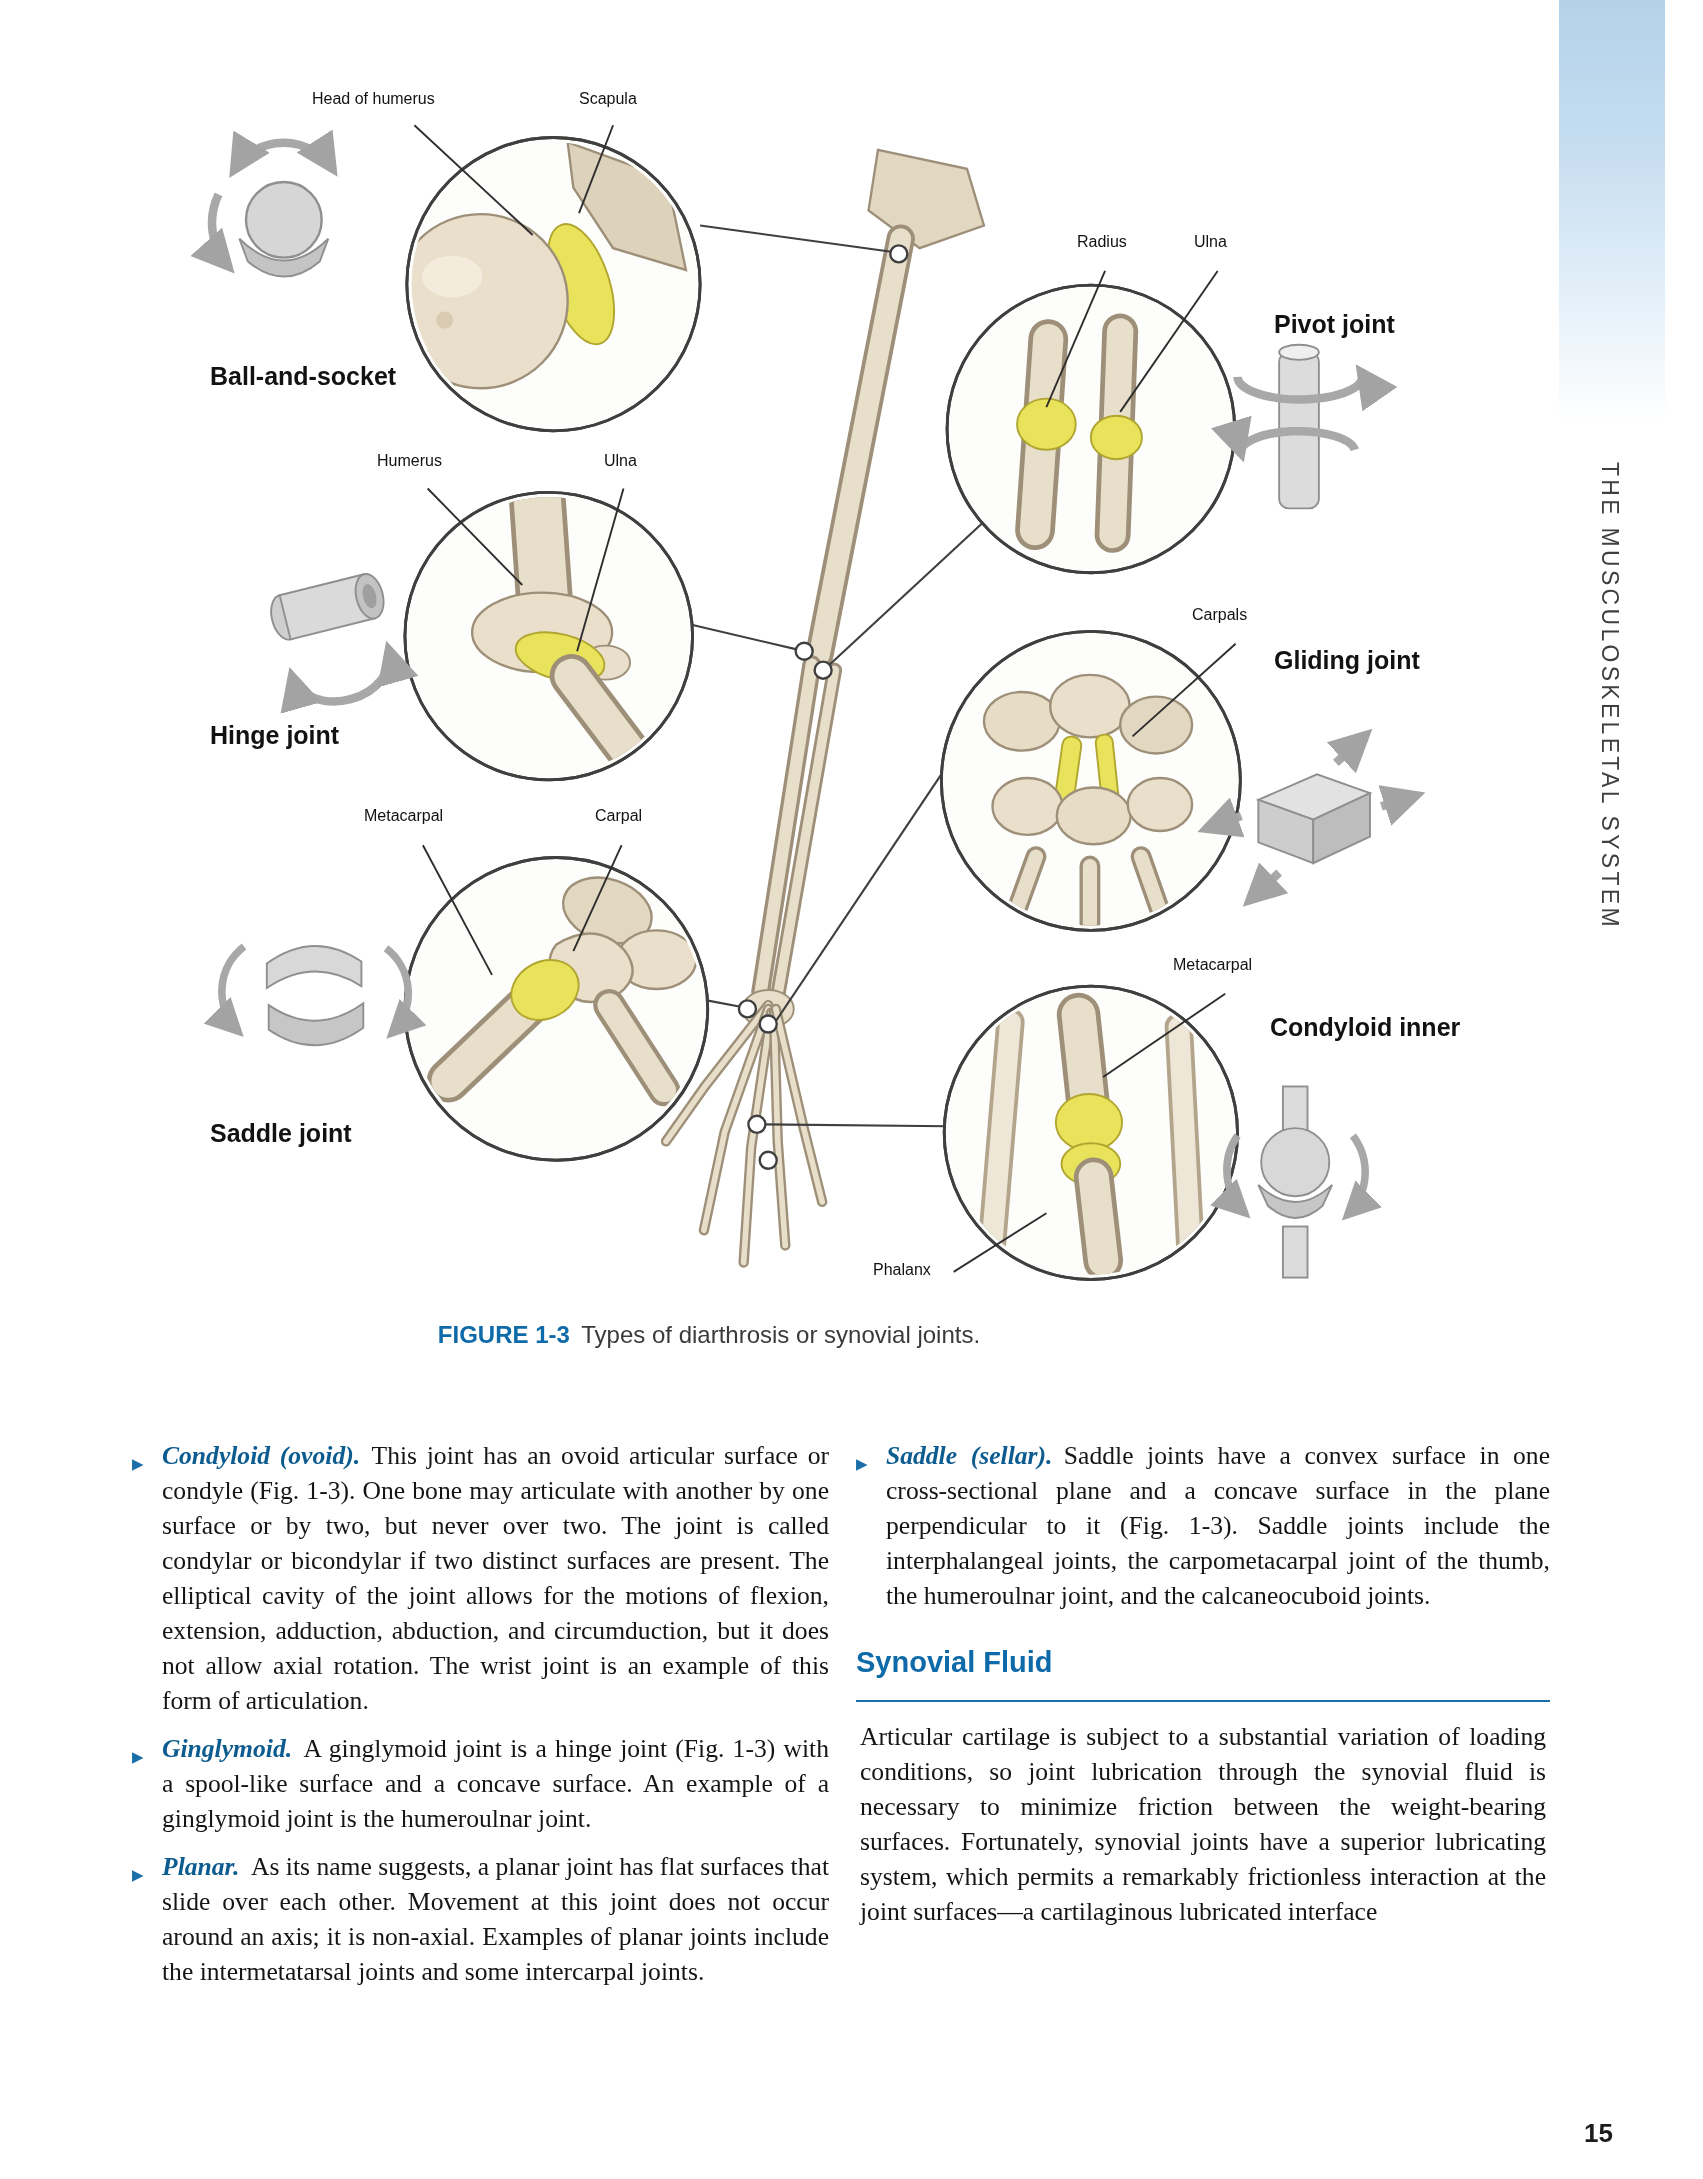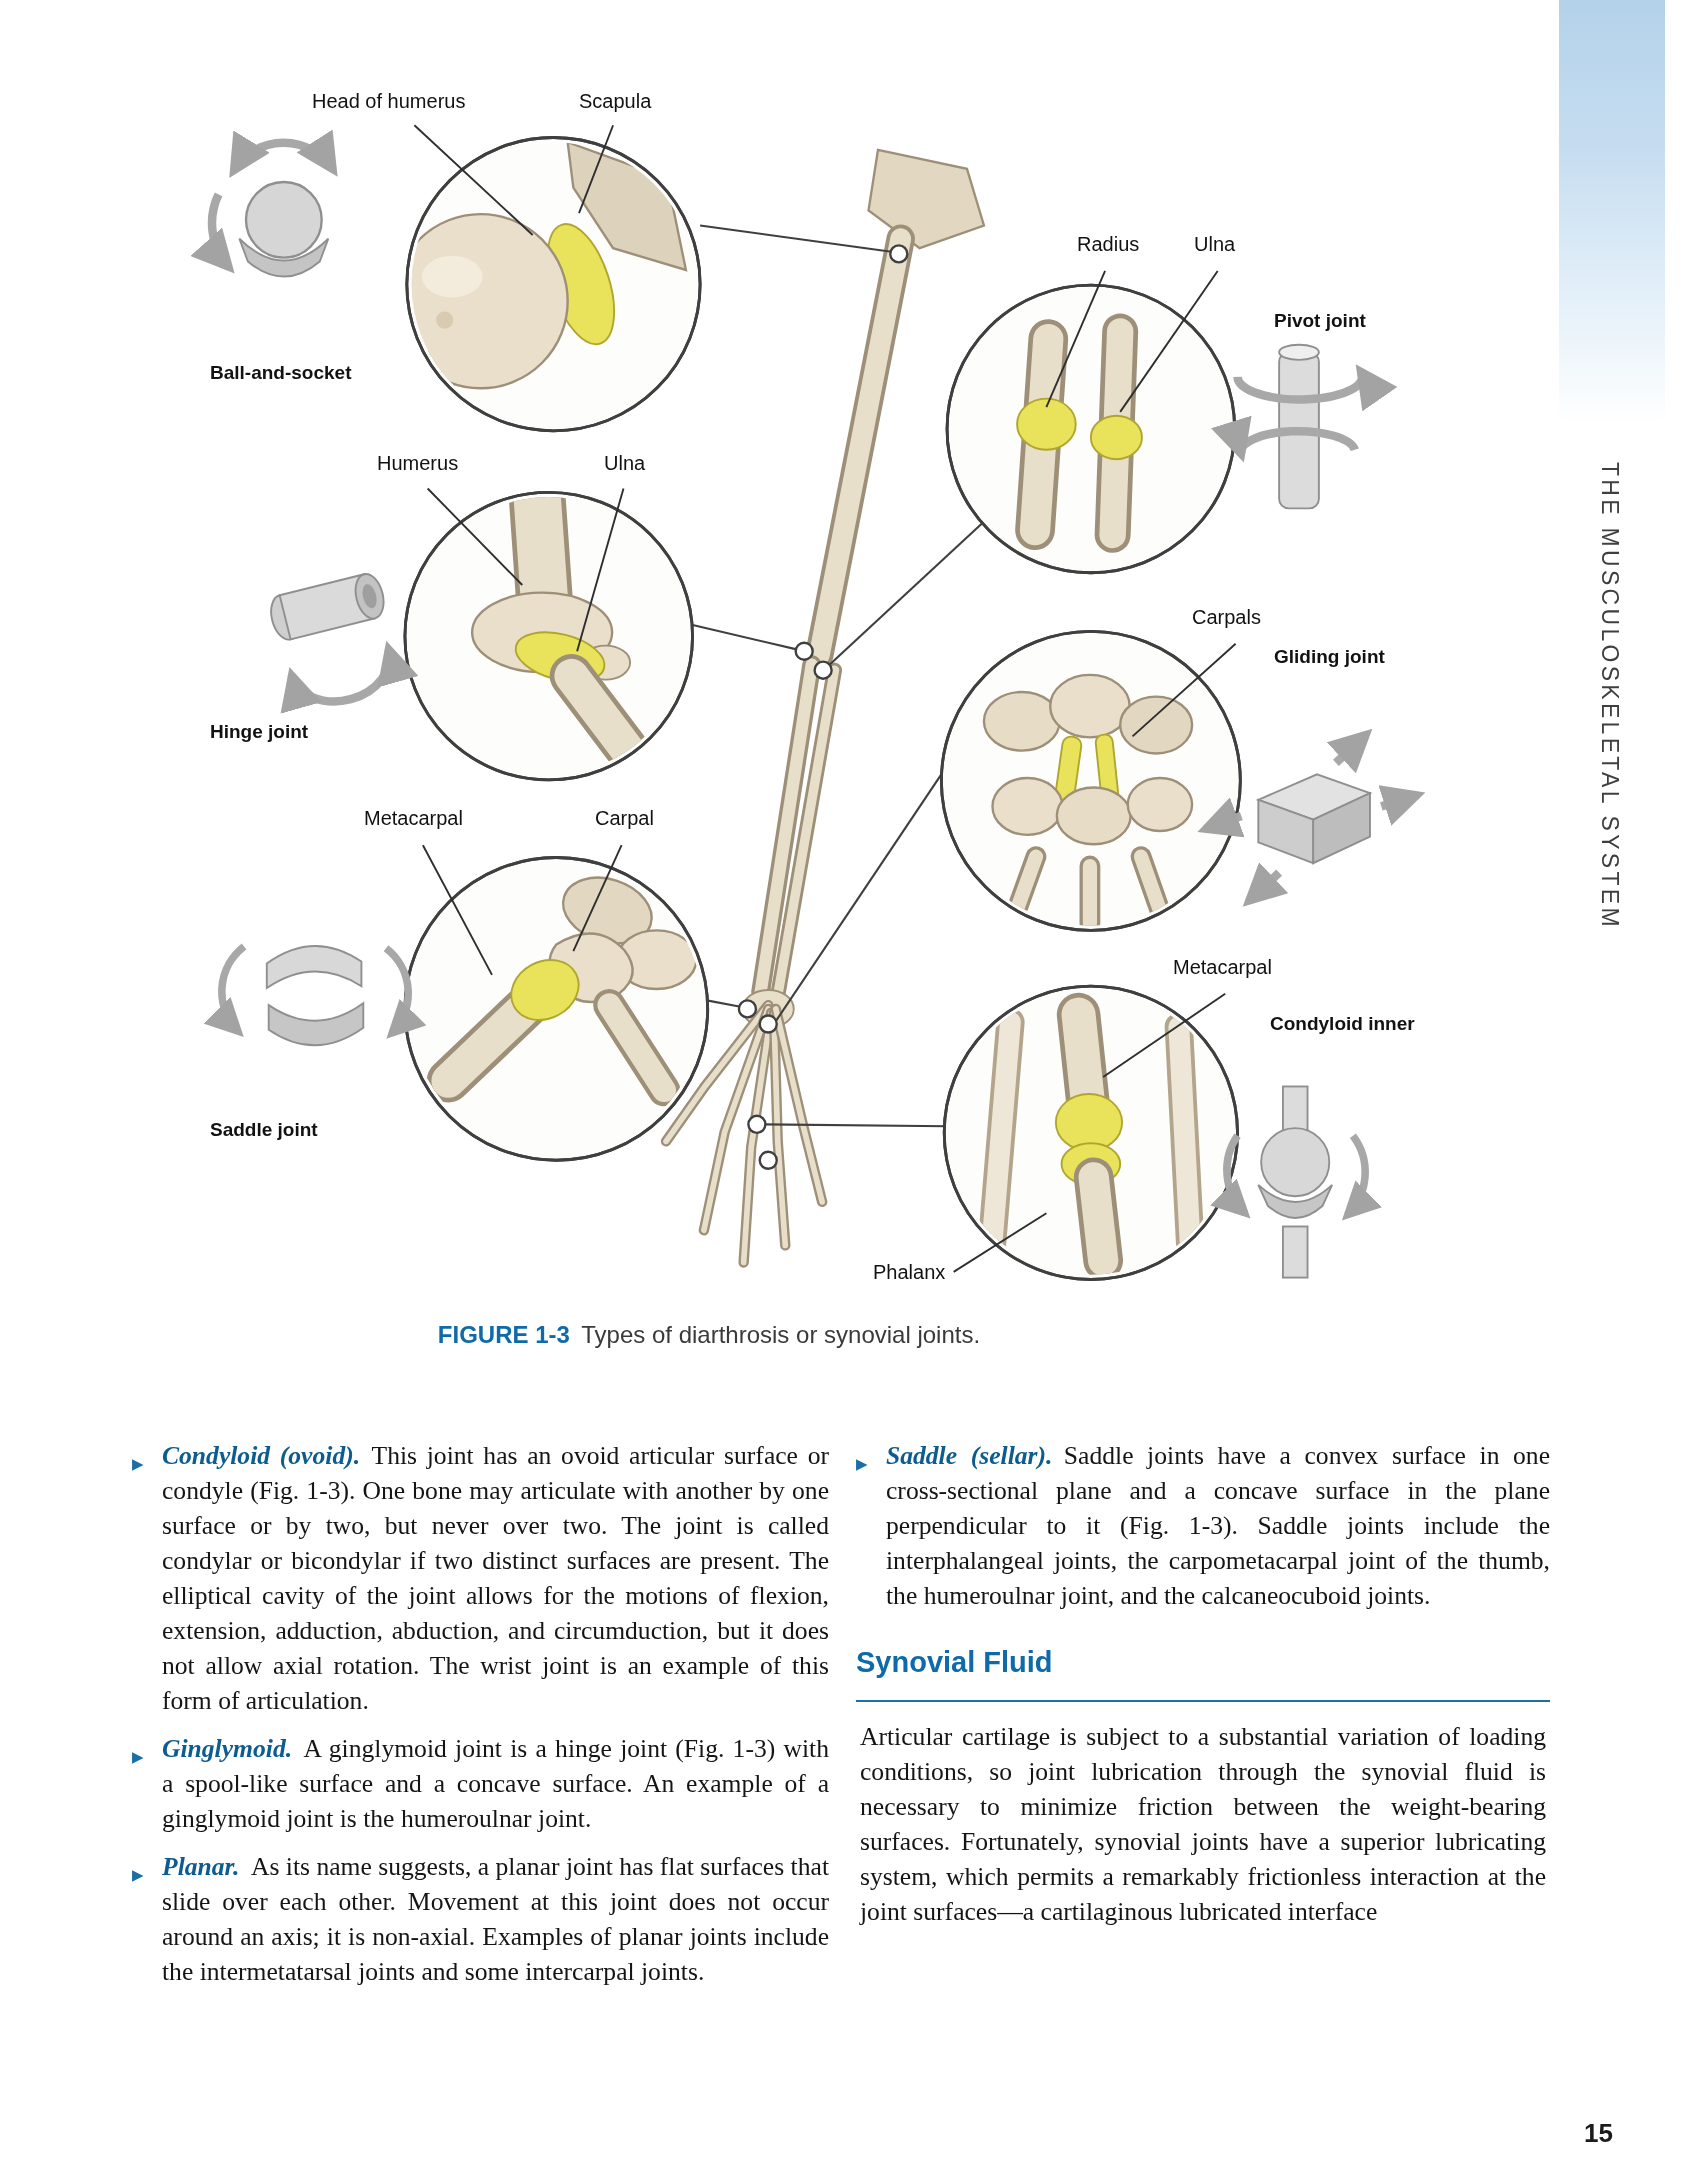"Head of humerus" .fig-label { font-size: 20px -> 16px }
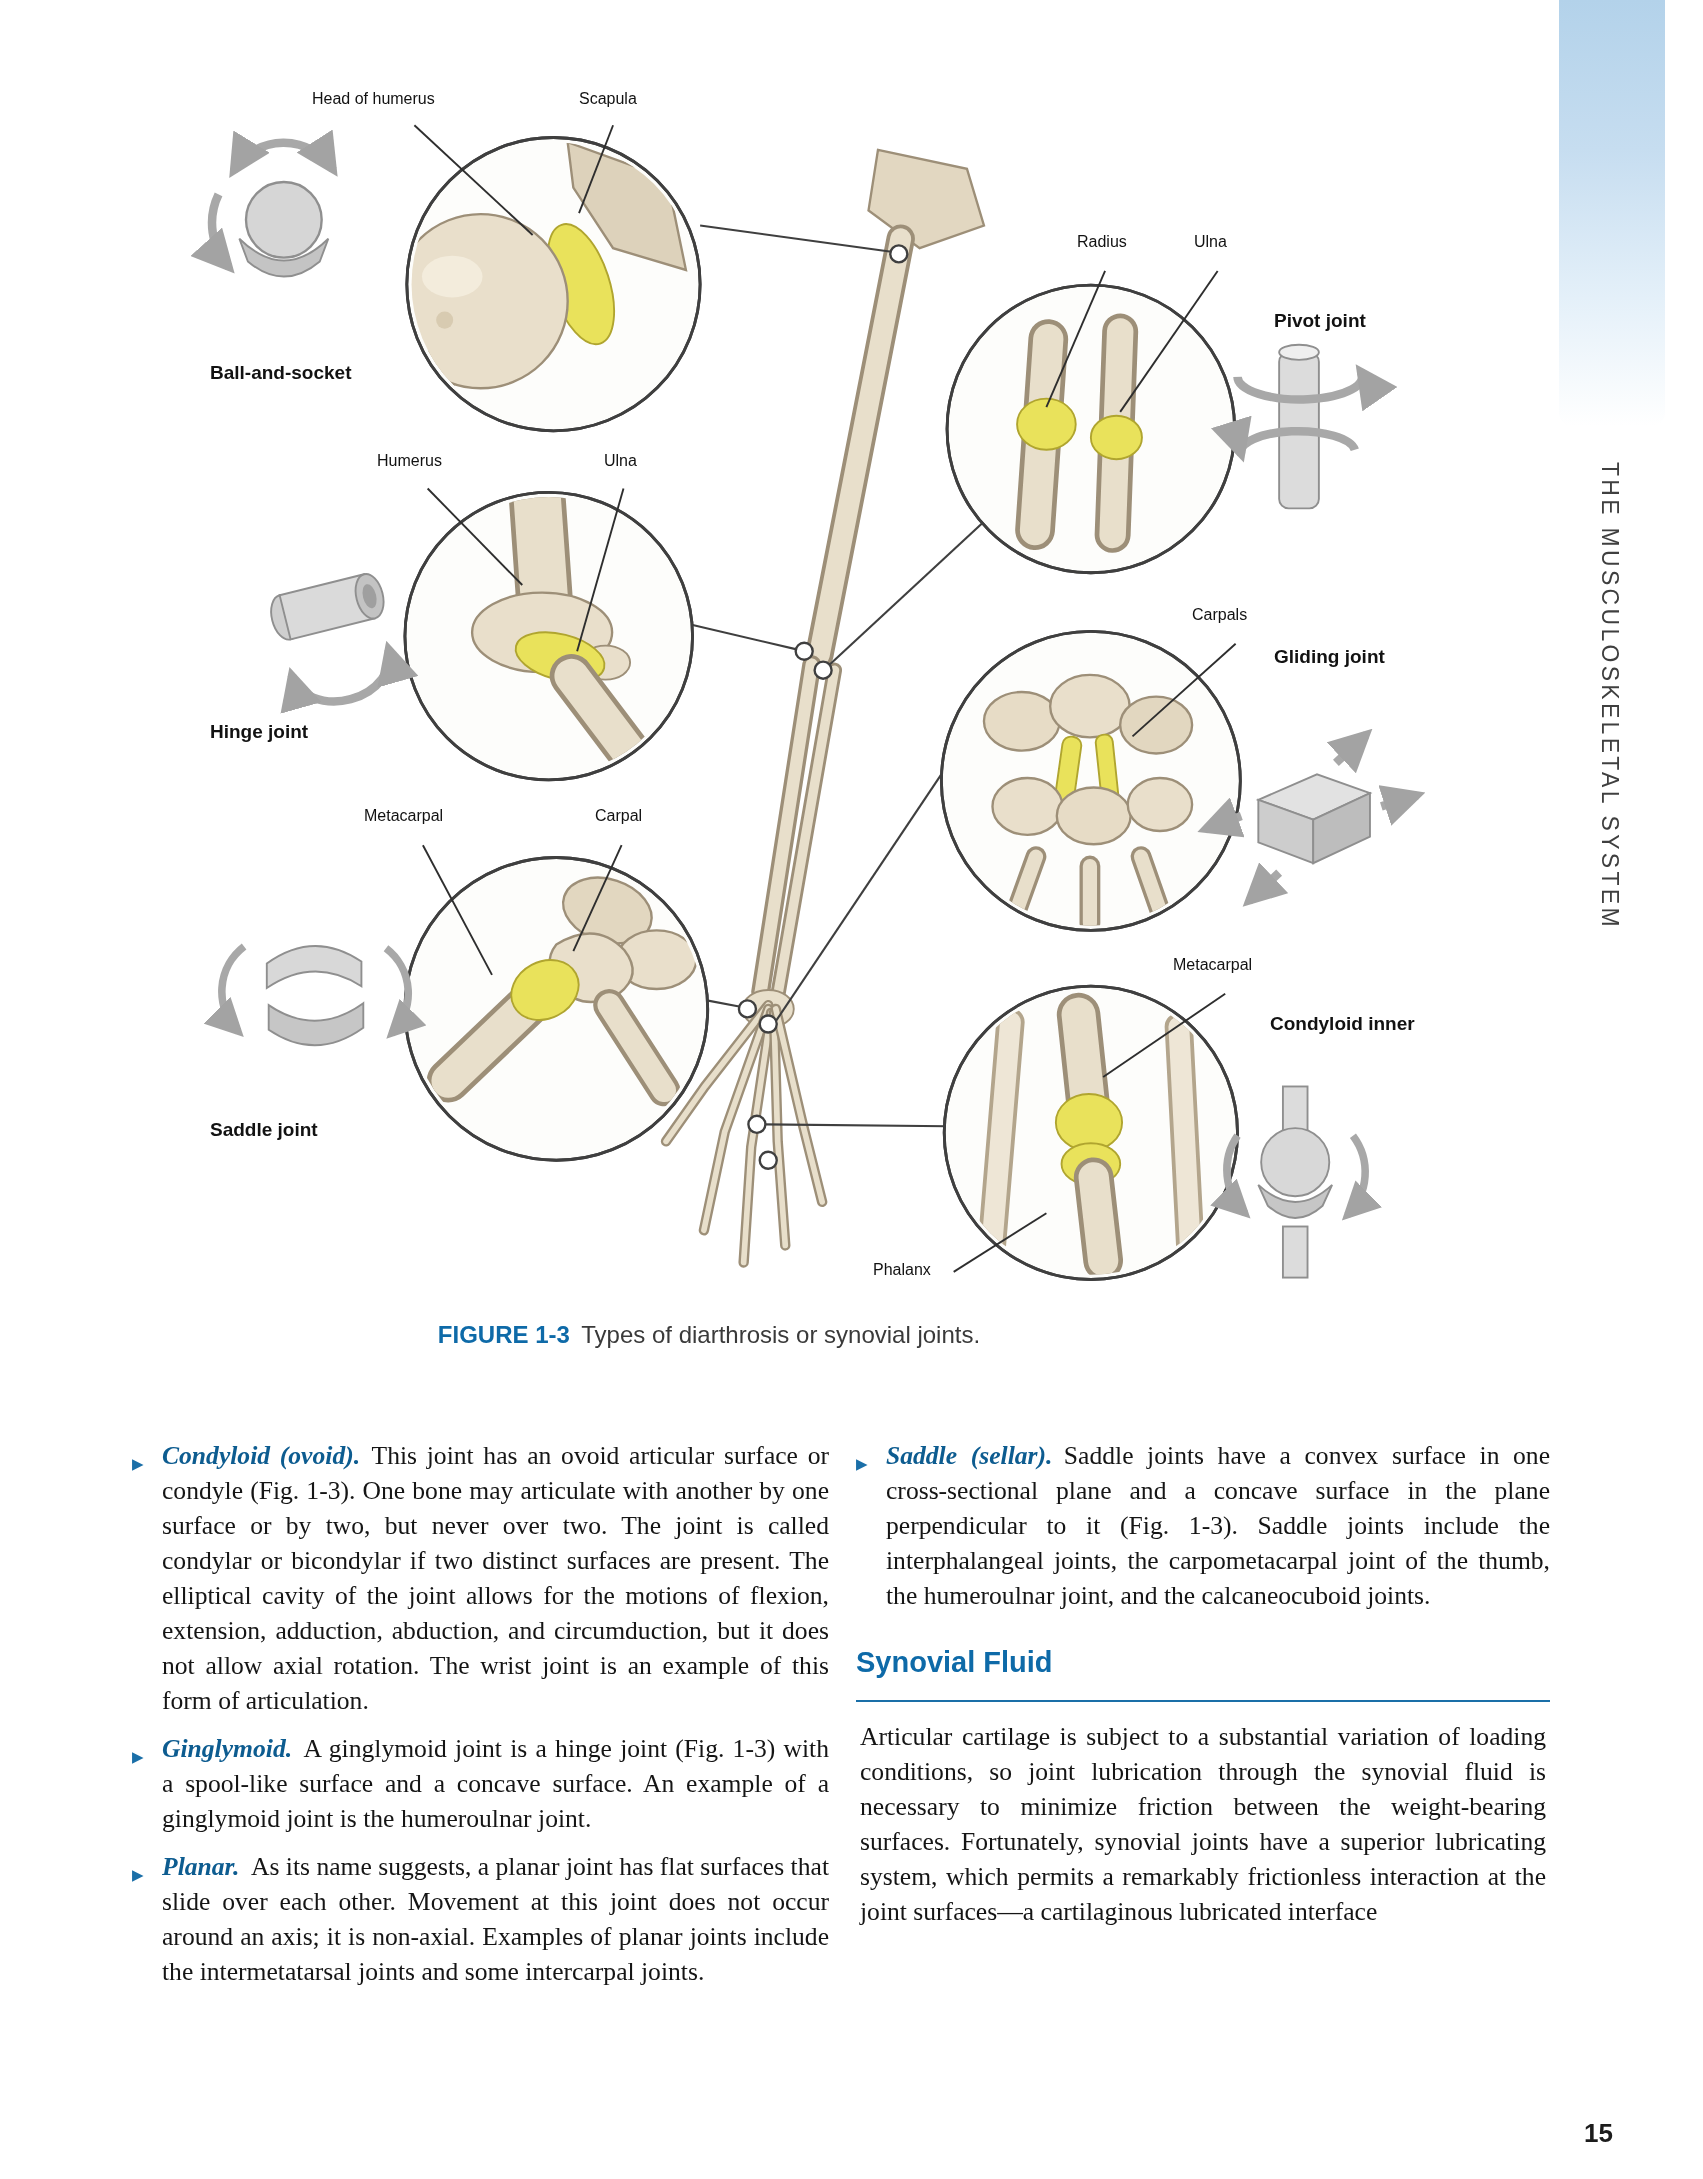"Pivot joint" .fig-label.bold { font-size: 19px -> 25px }
